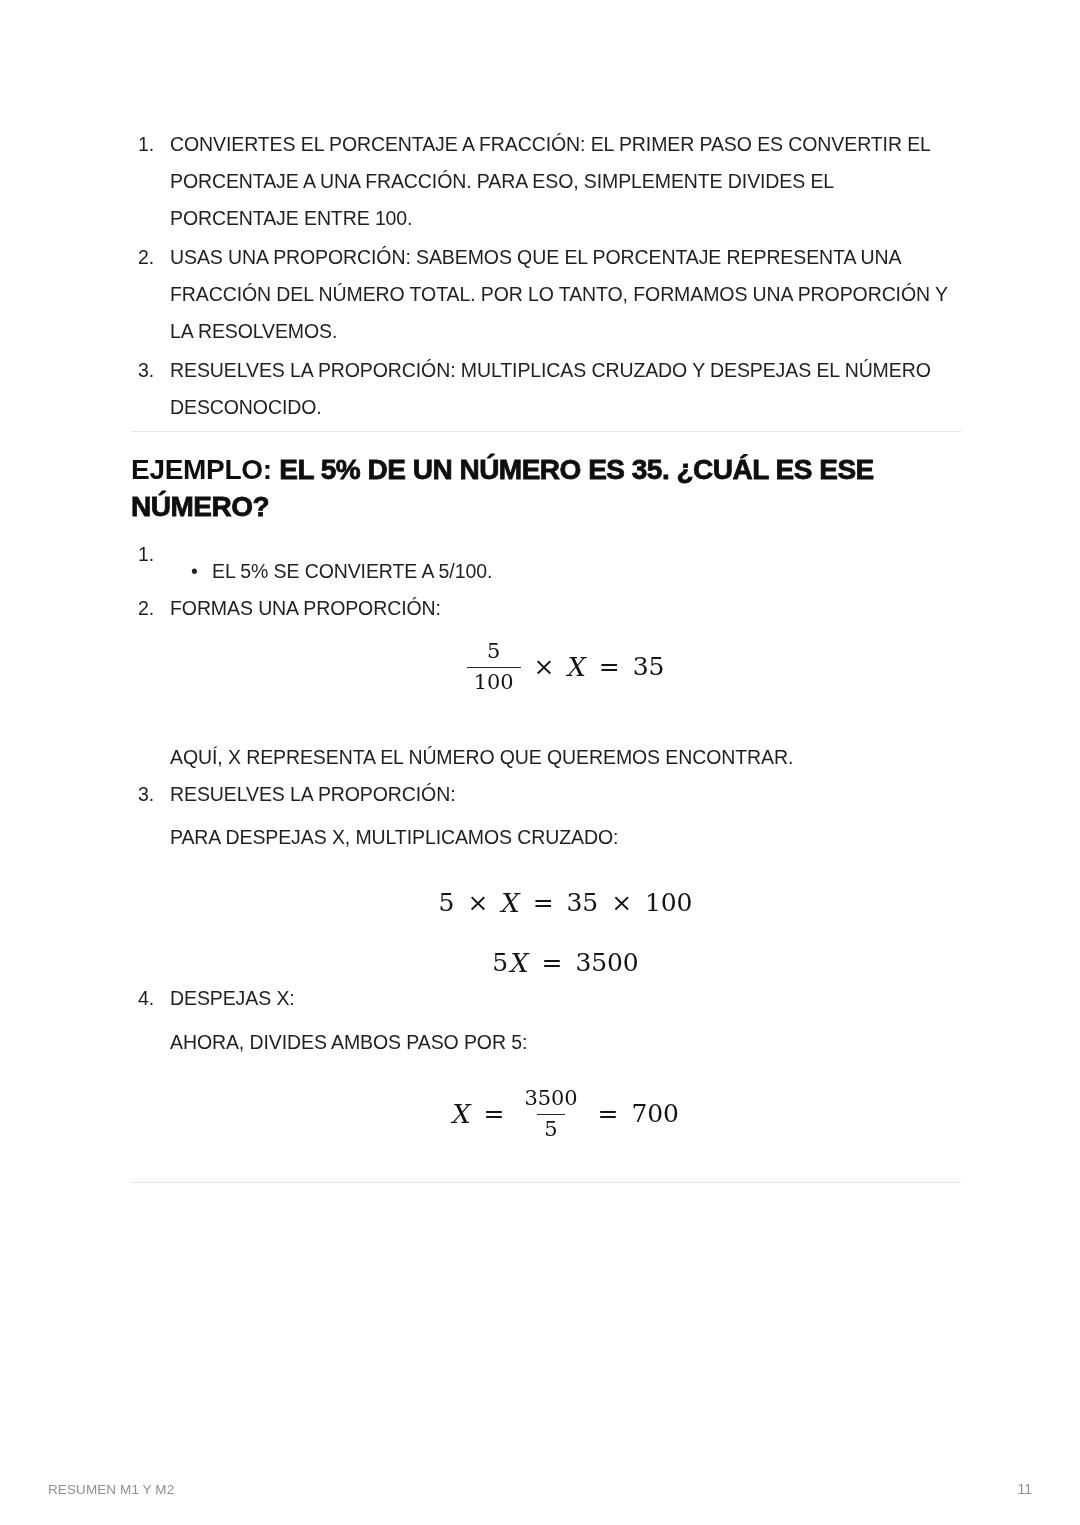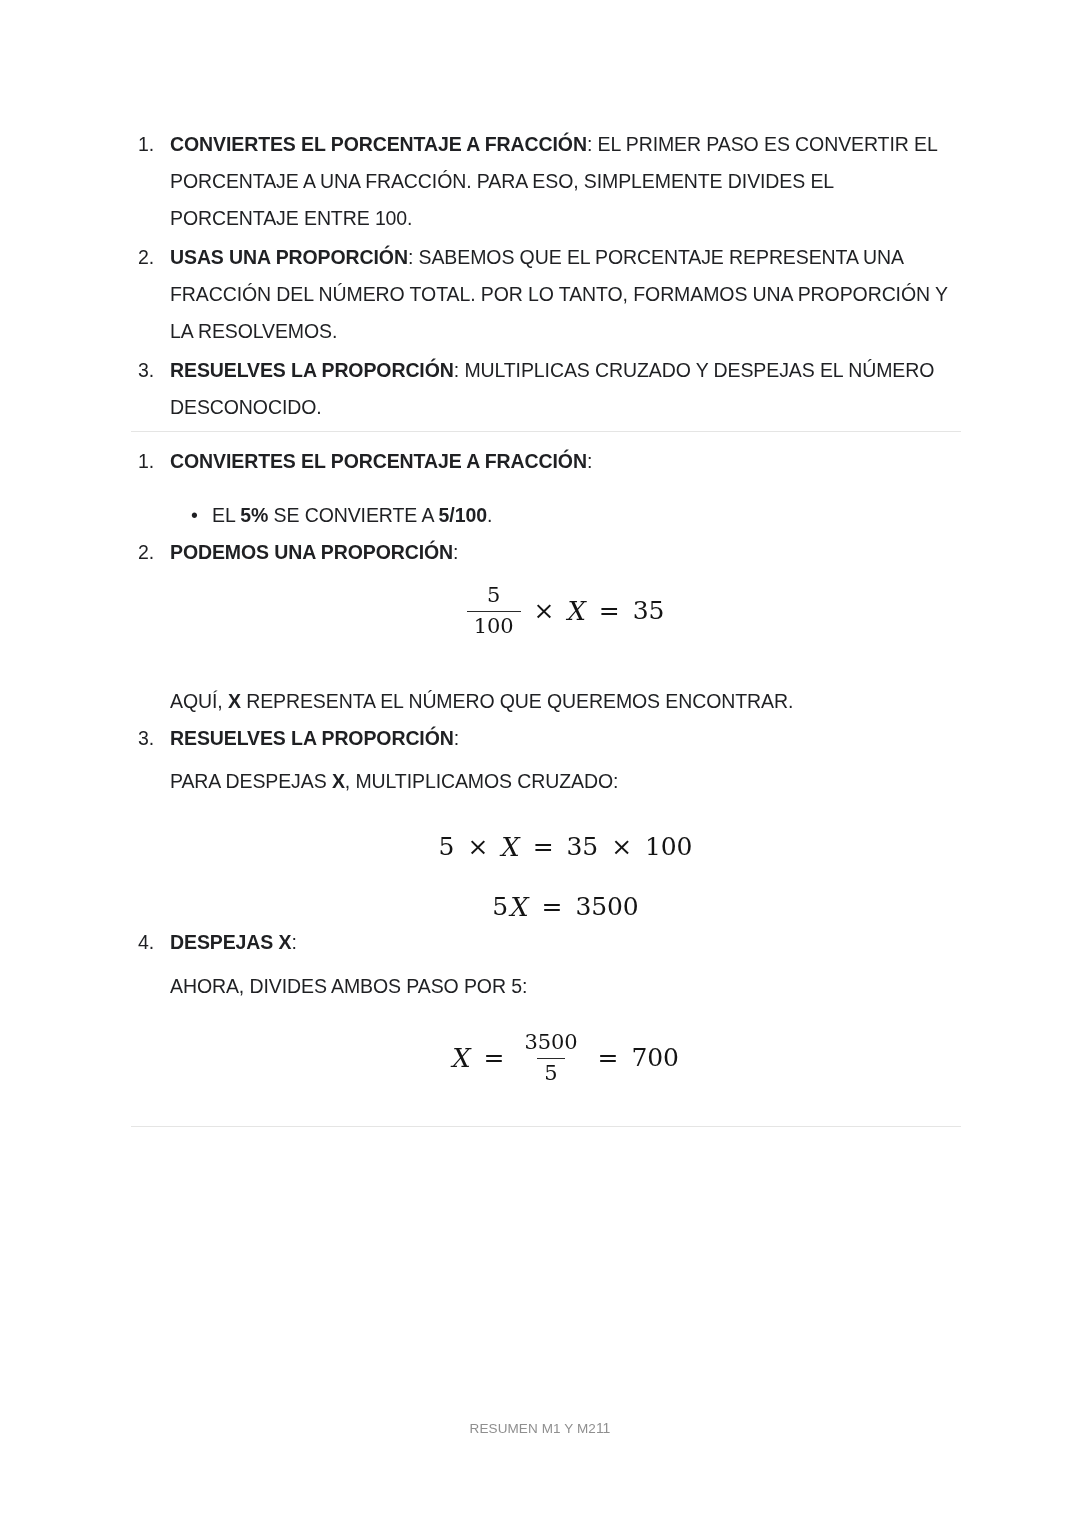"CONVIERTES EL PORCENTAJE A FRACCIÓN" b, .seg-b { font-weight: 700 -> 400 }
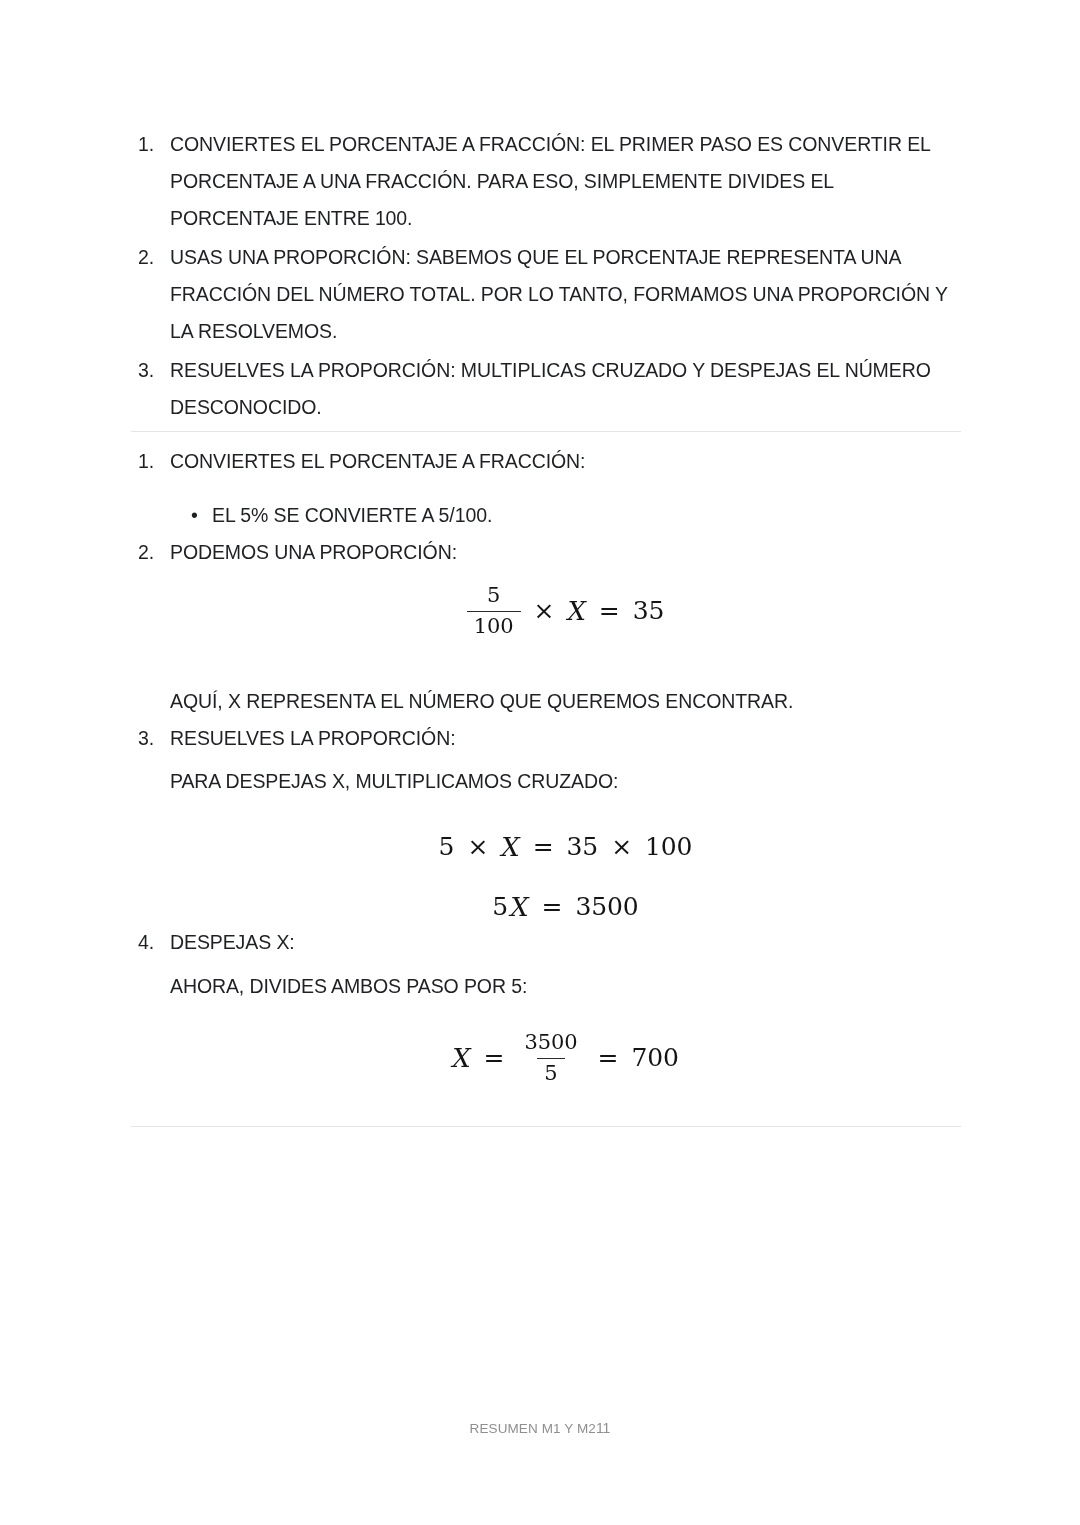"EJEMPLO: EL 5% DE UN" h2.heading { html: none -> <h2><span>EJEMPLO: </span><span>EL 5% DE UN NÚMERO ES 35. ¿CUÁL ES ESE NÚMERO?</span></h2> }
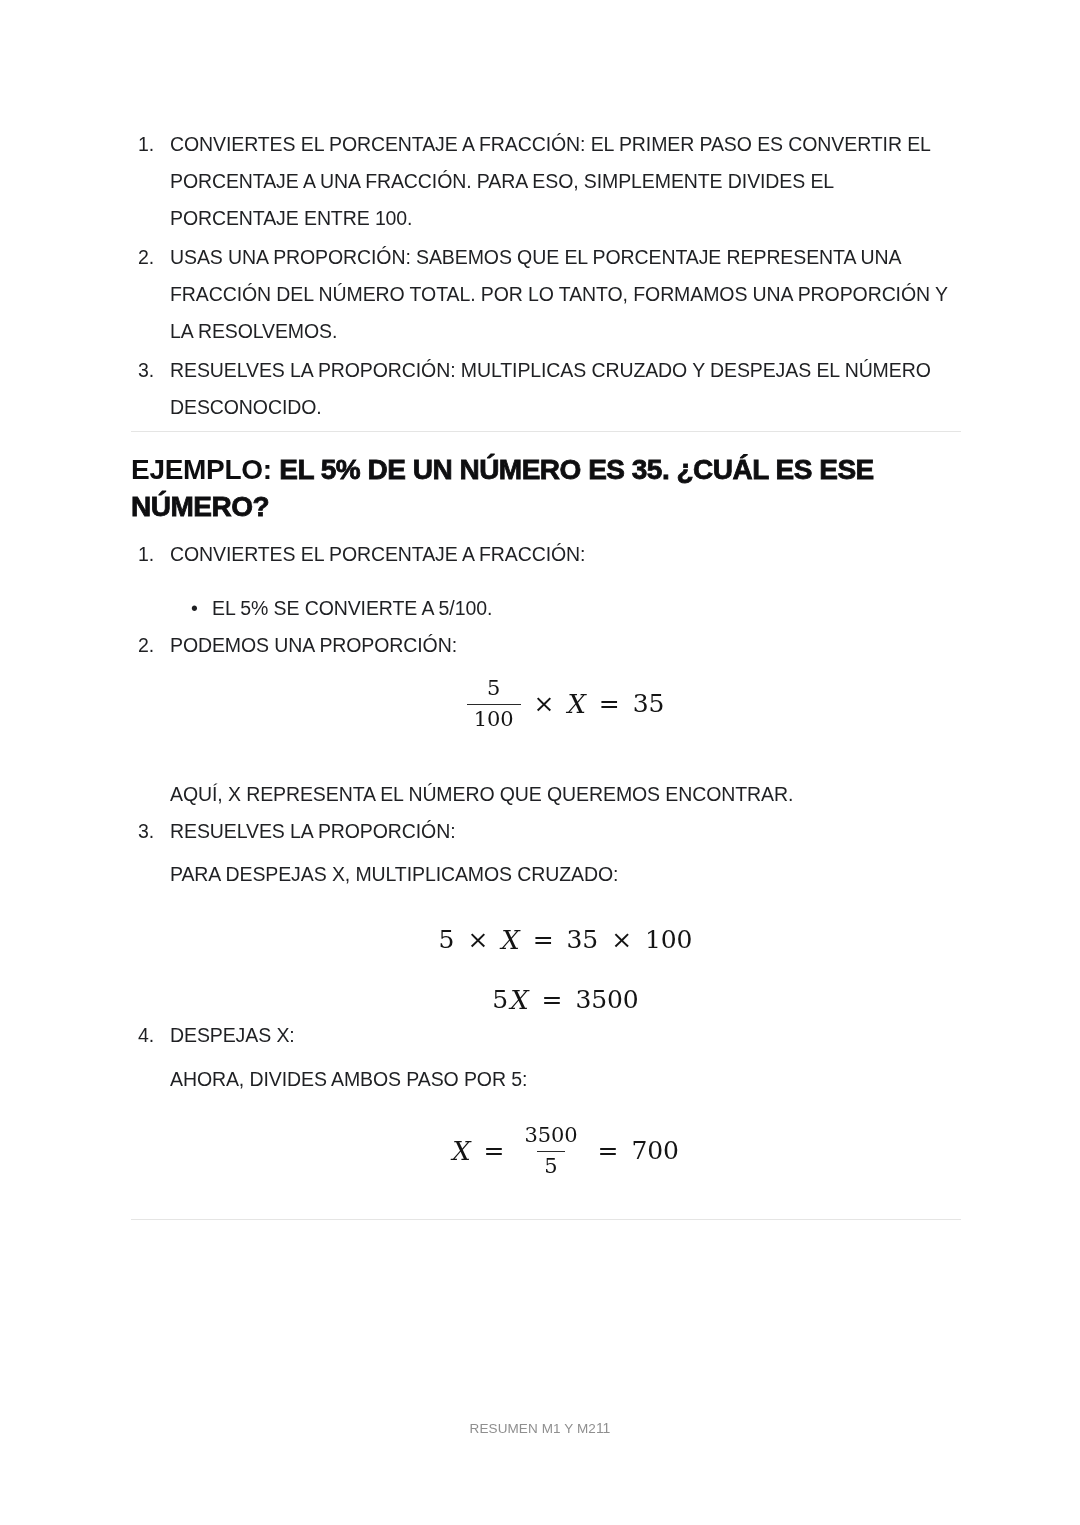"CONVIERTES EL PORCENTAJE A FRACCIÓN:" span.step-label { html: <span><b>CONVIERTES EL PORCENTAJE A FRACCIÓN</b><span>:</span></span> -> none }
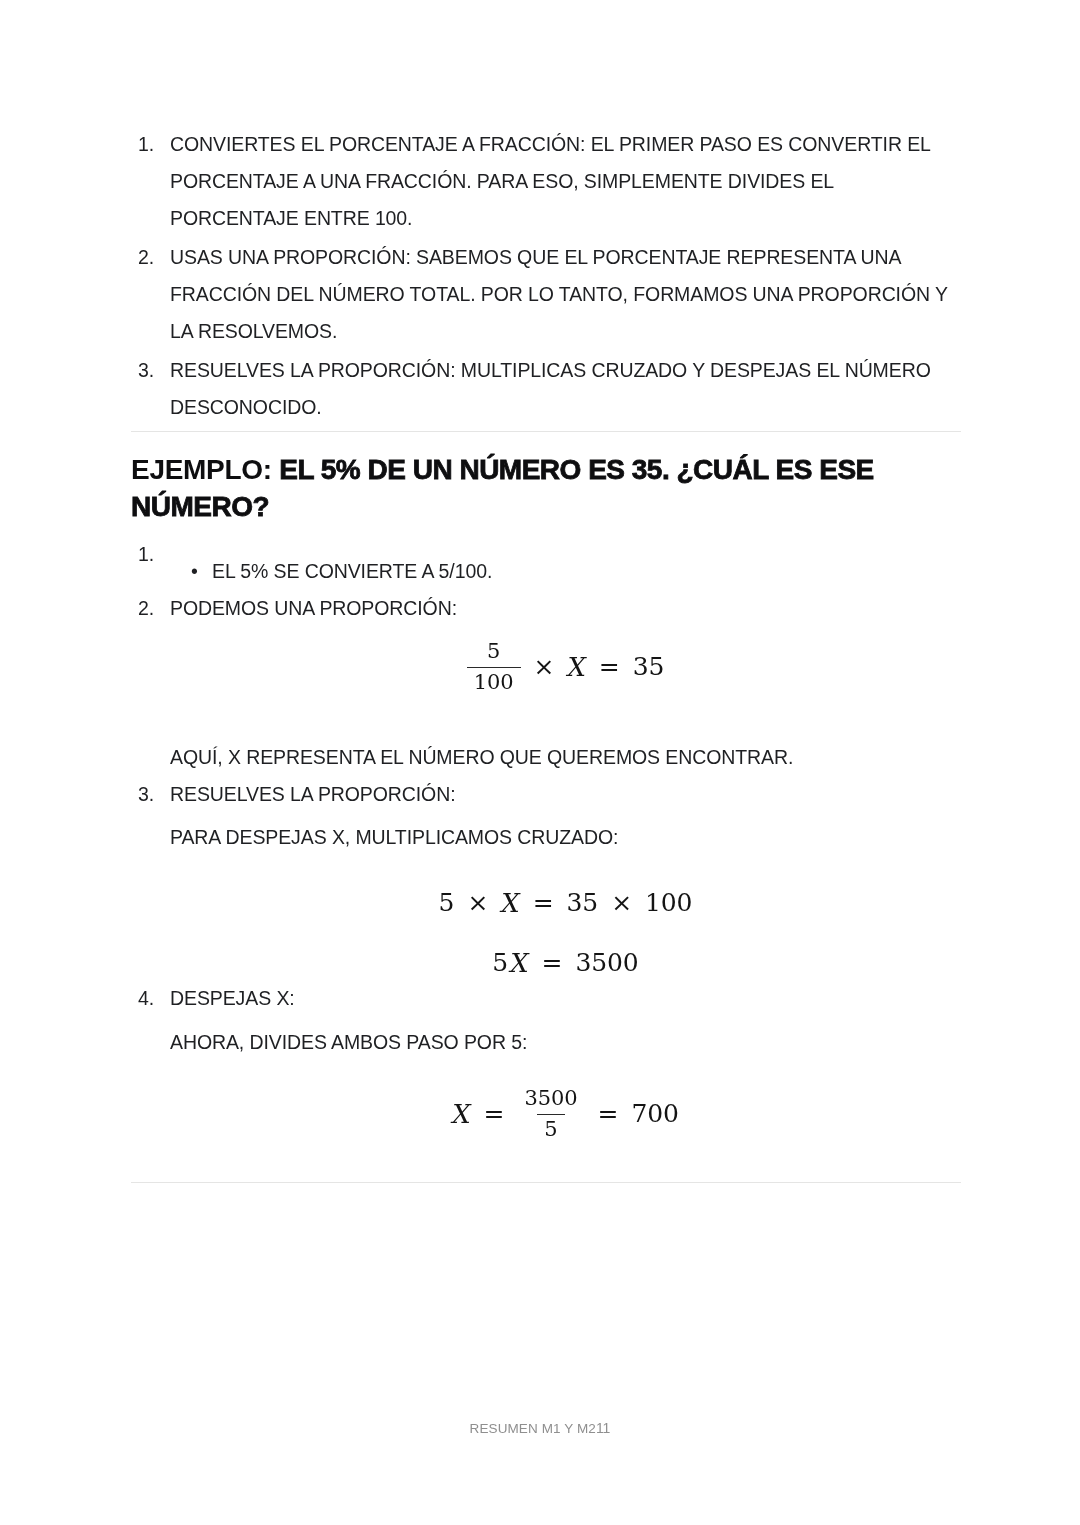"PODEMOS UNA PROPORCIÓN" b { text: PODEMOS -> FORMAS }
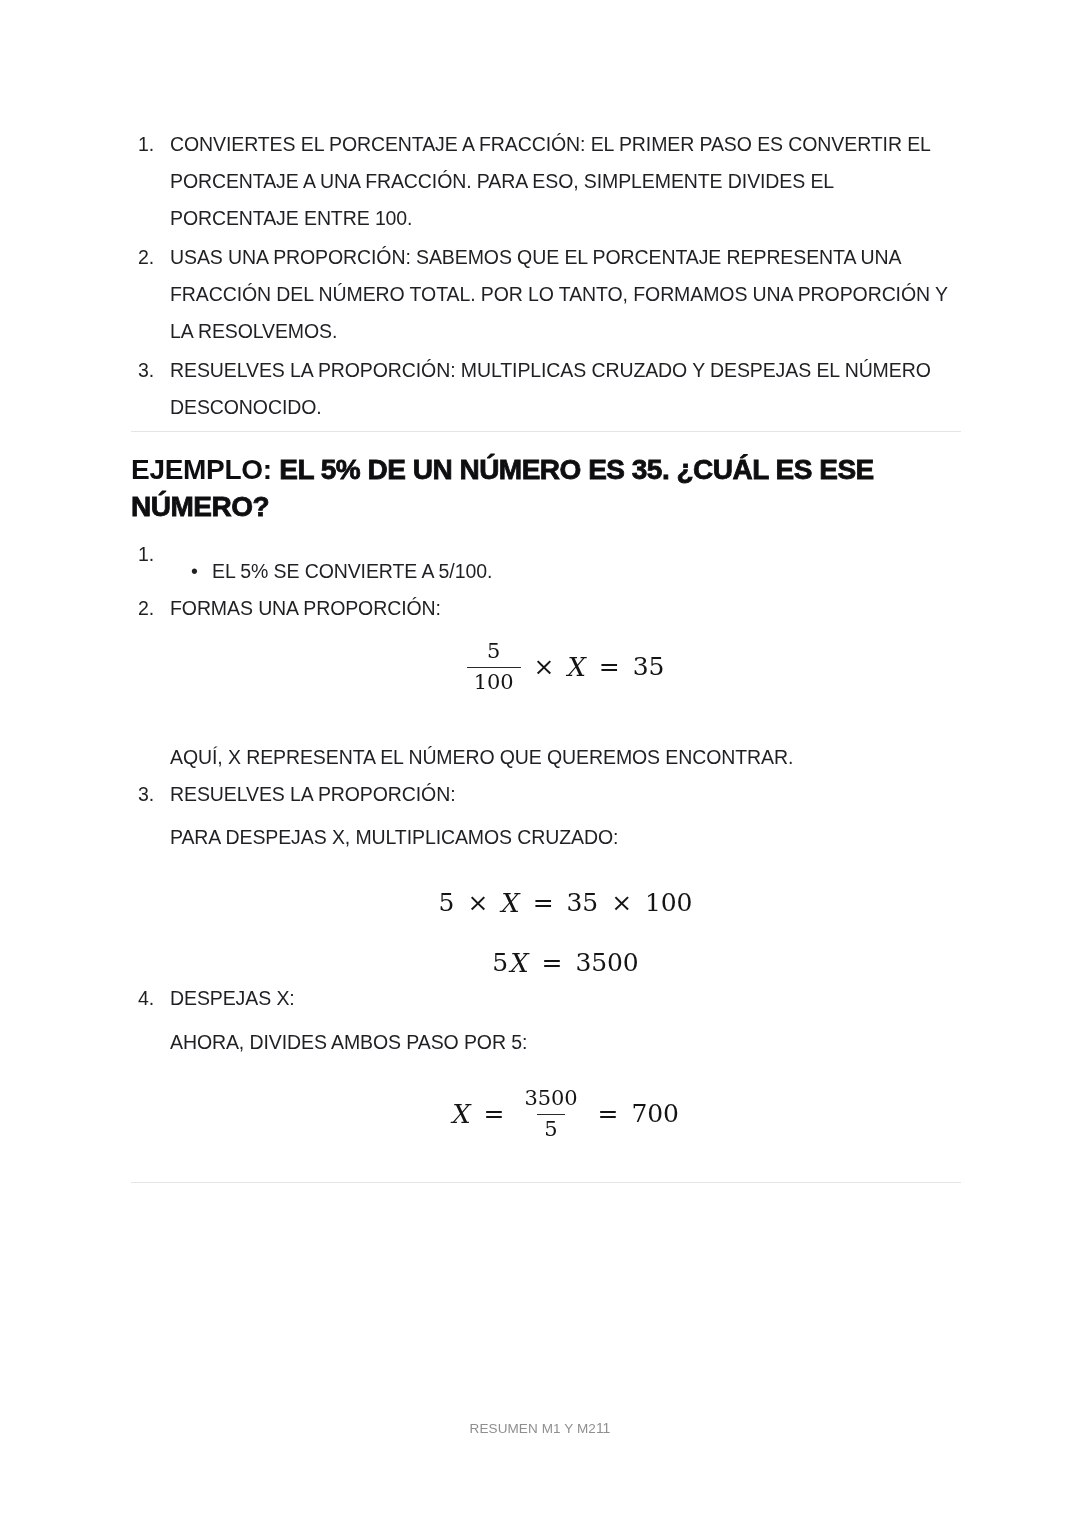"RESUMEN M1 Y M2" .footer { justify-content: center -> space-between; top: 1420px -> 1481px }
